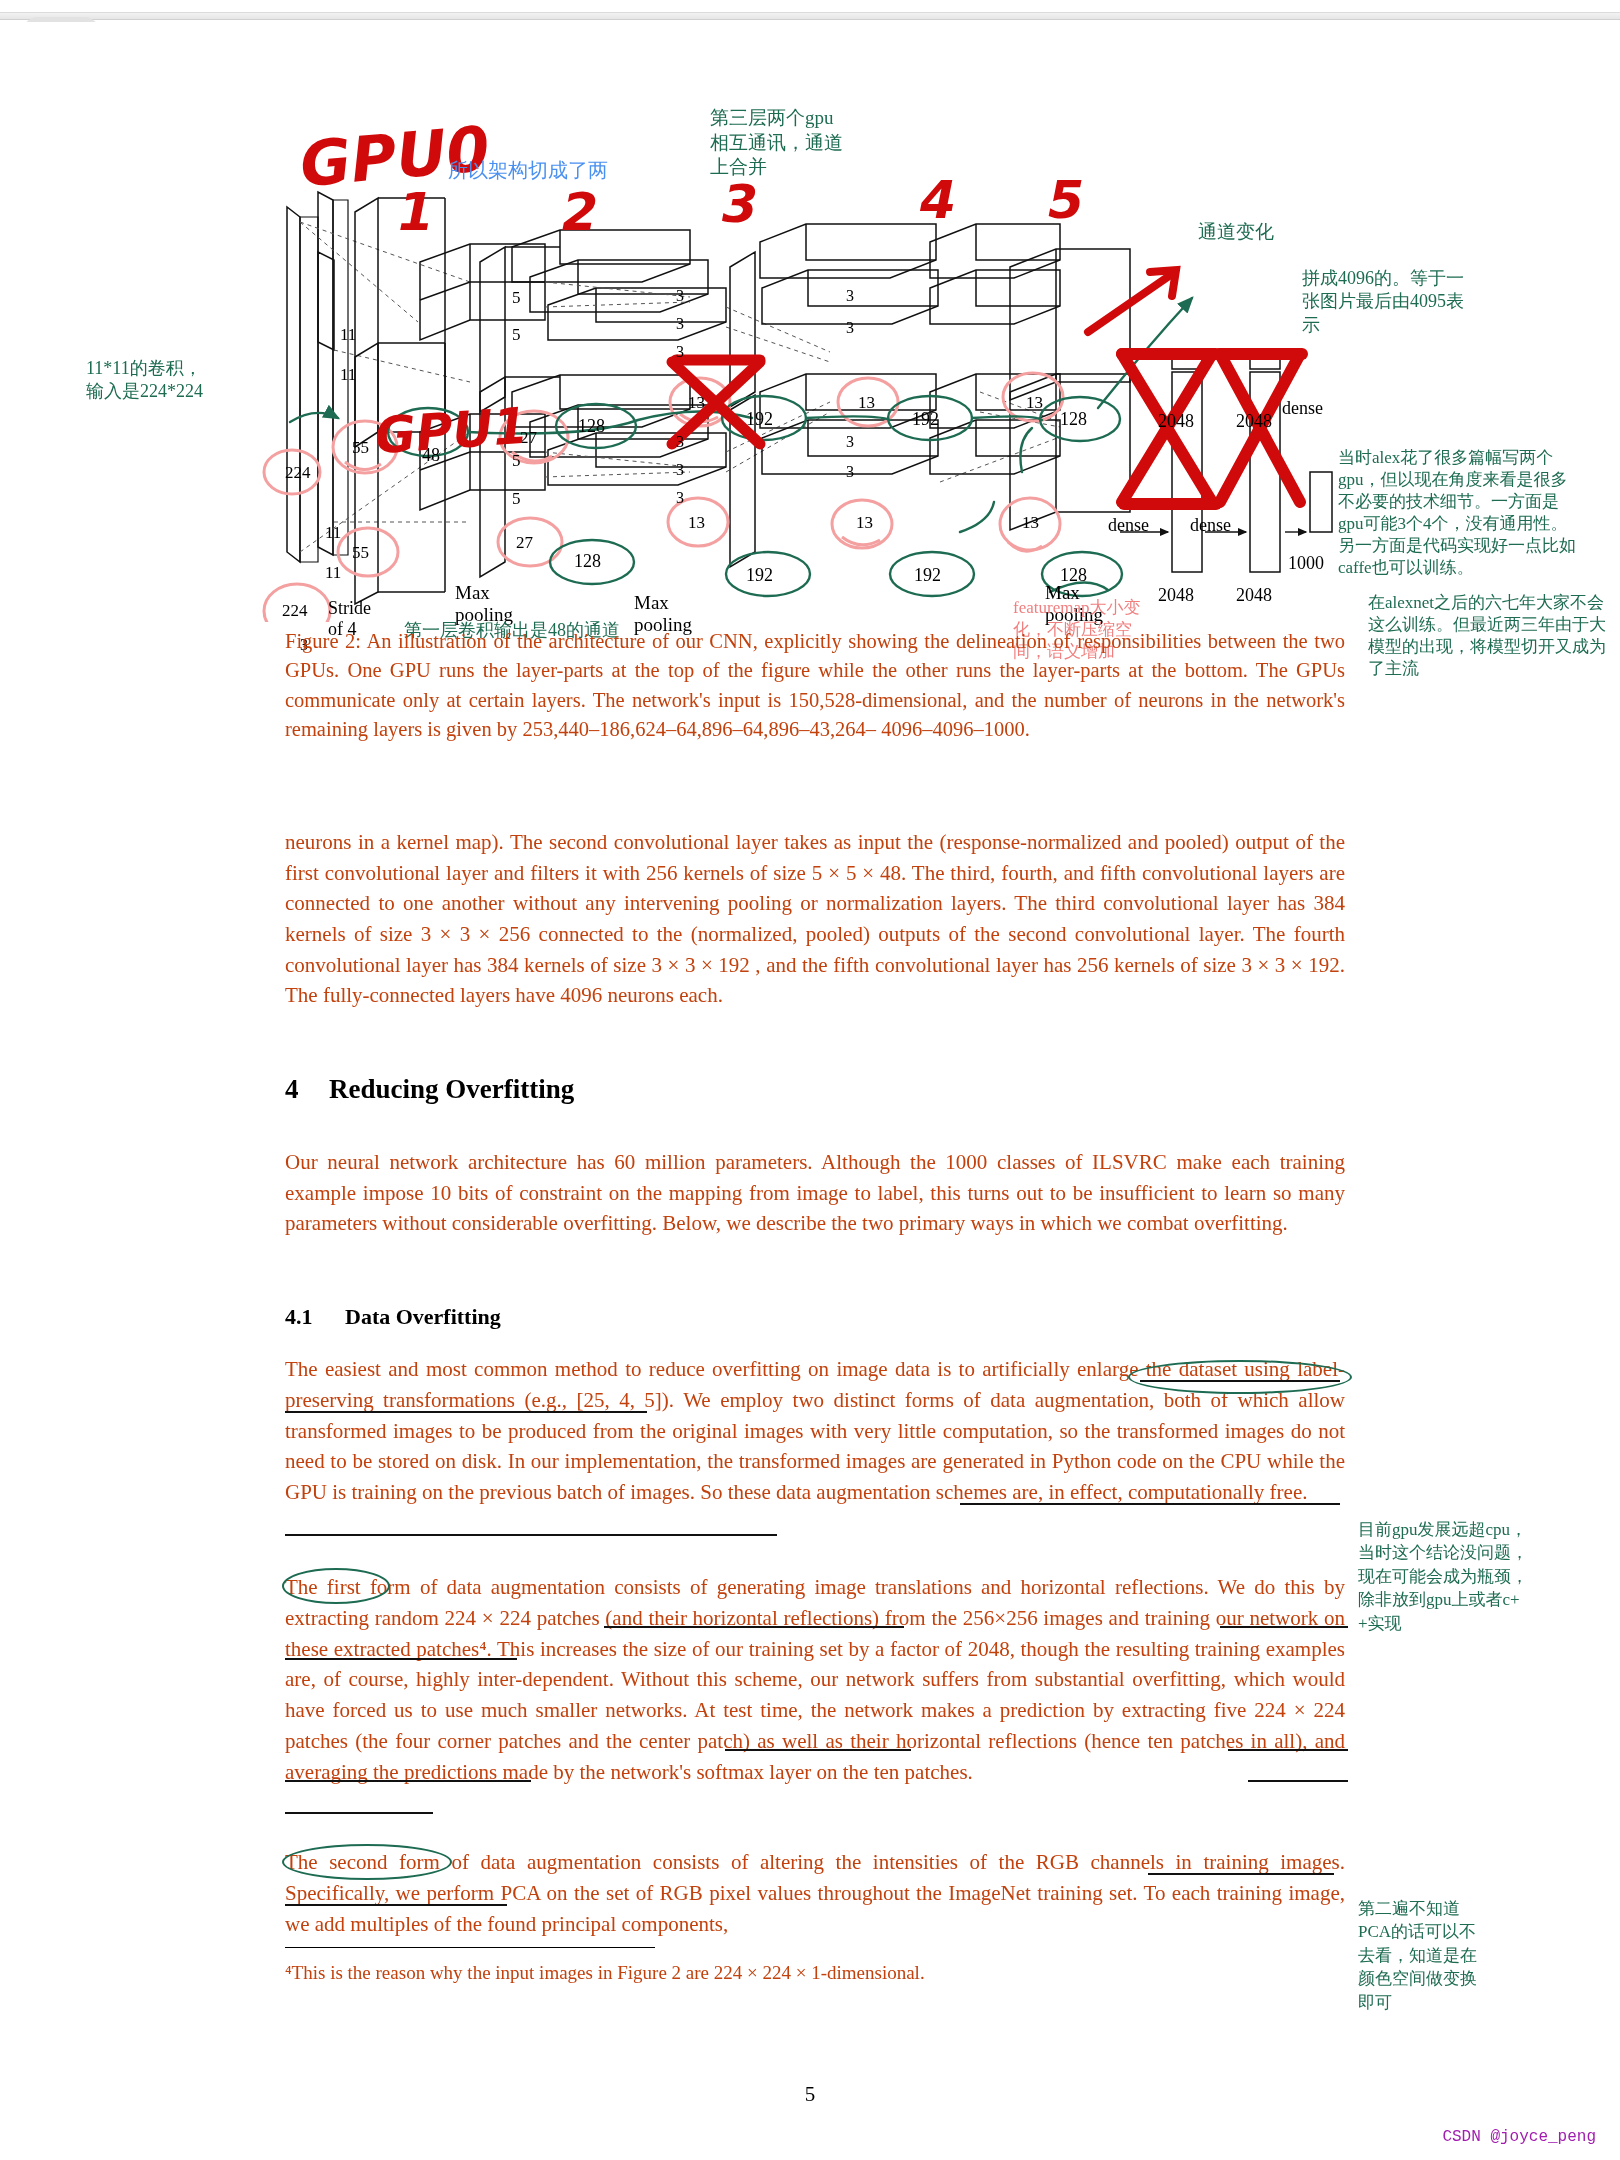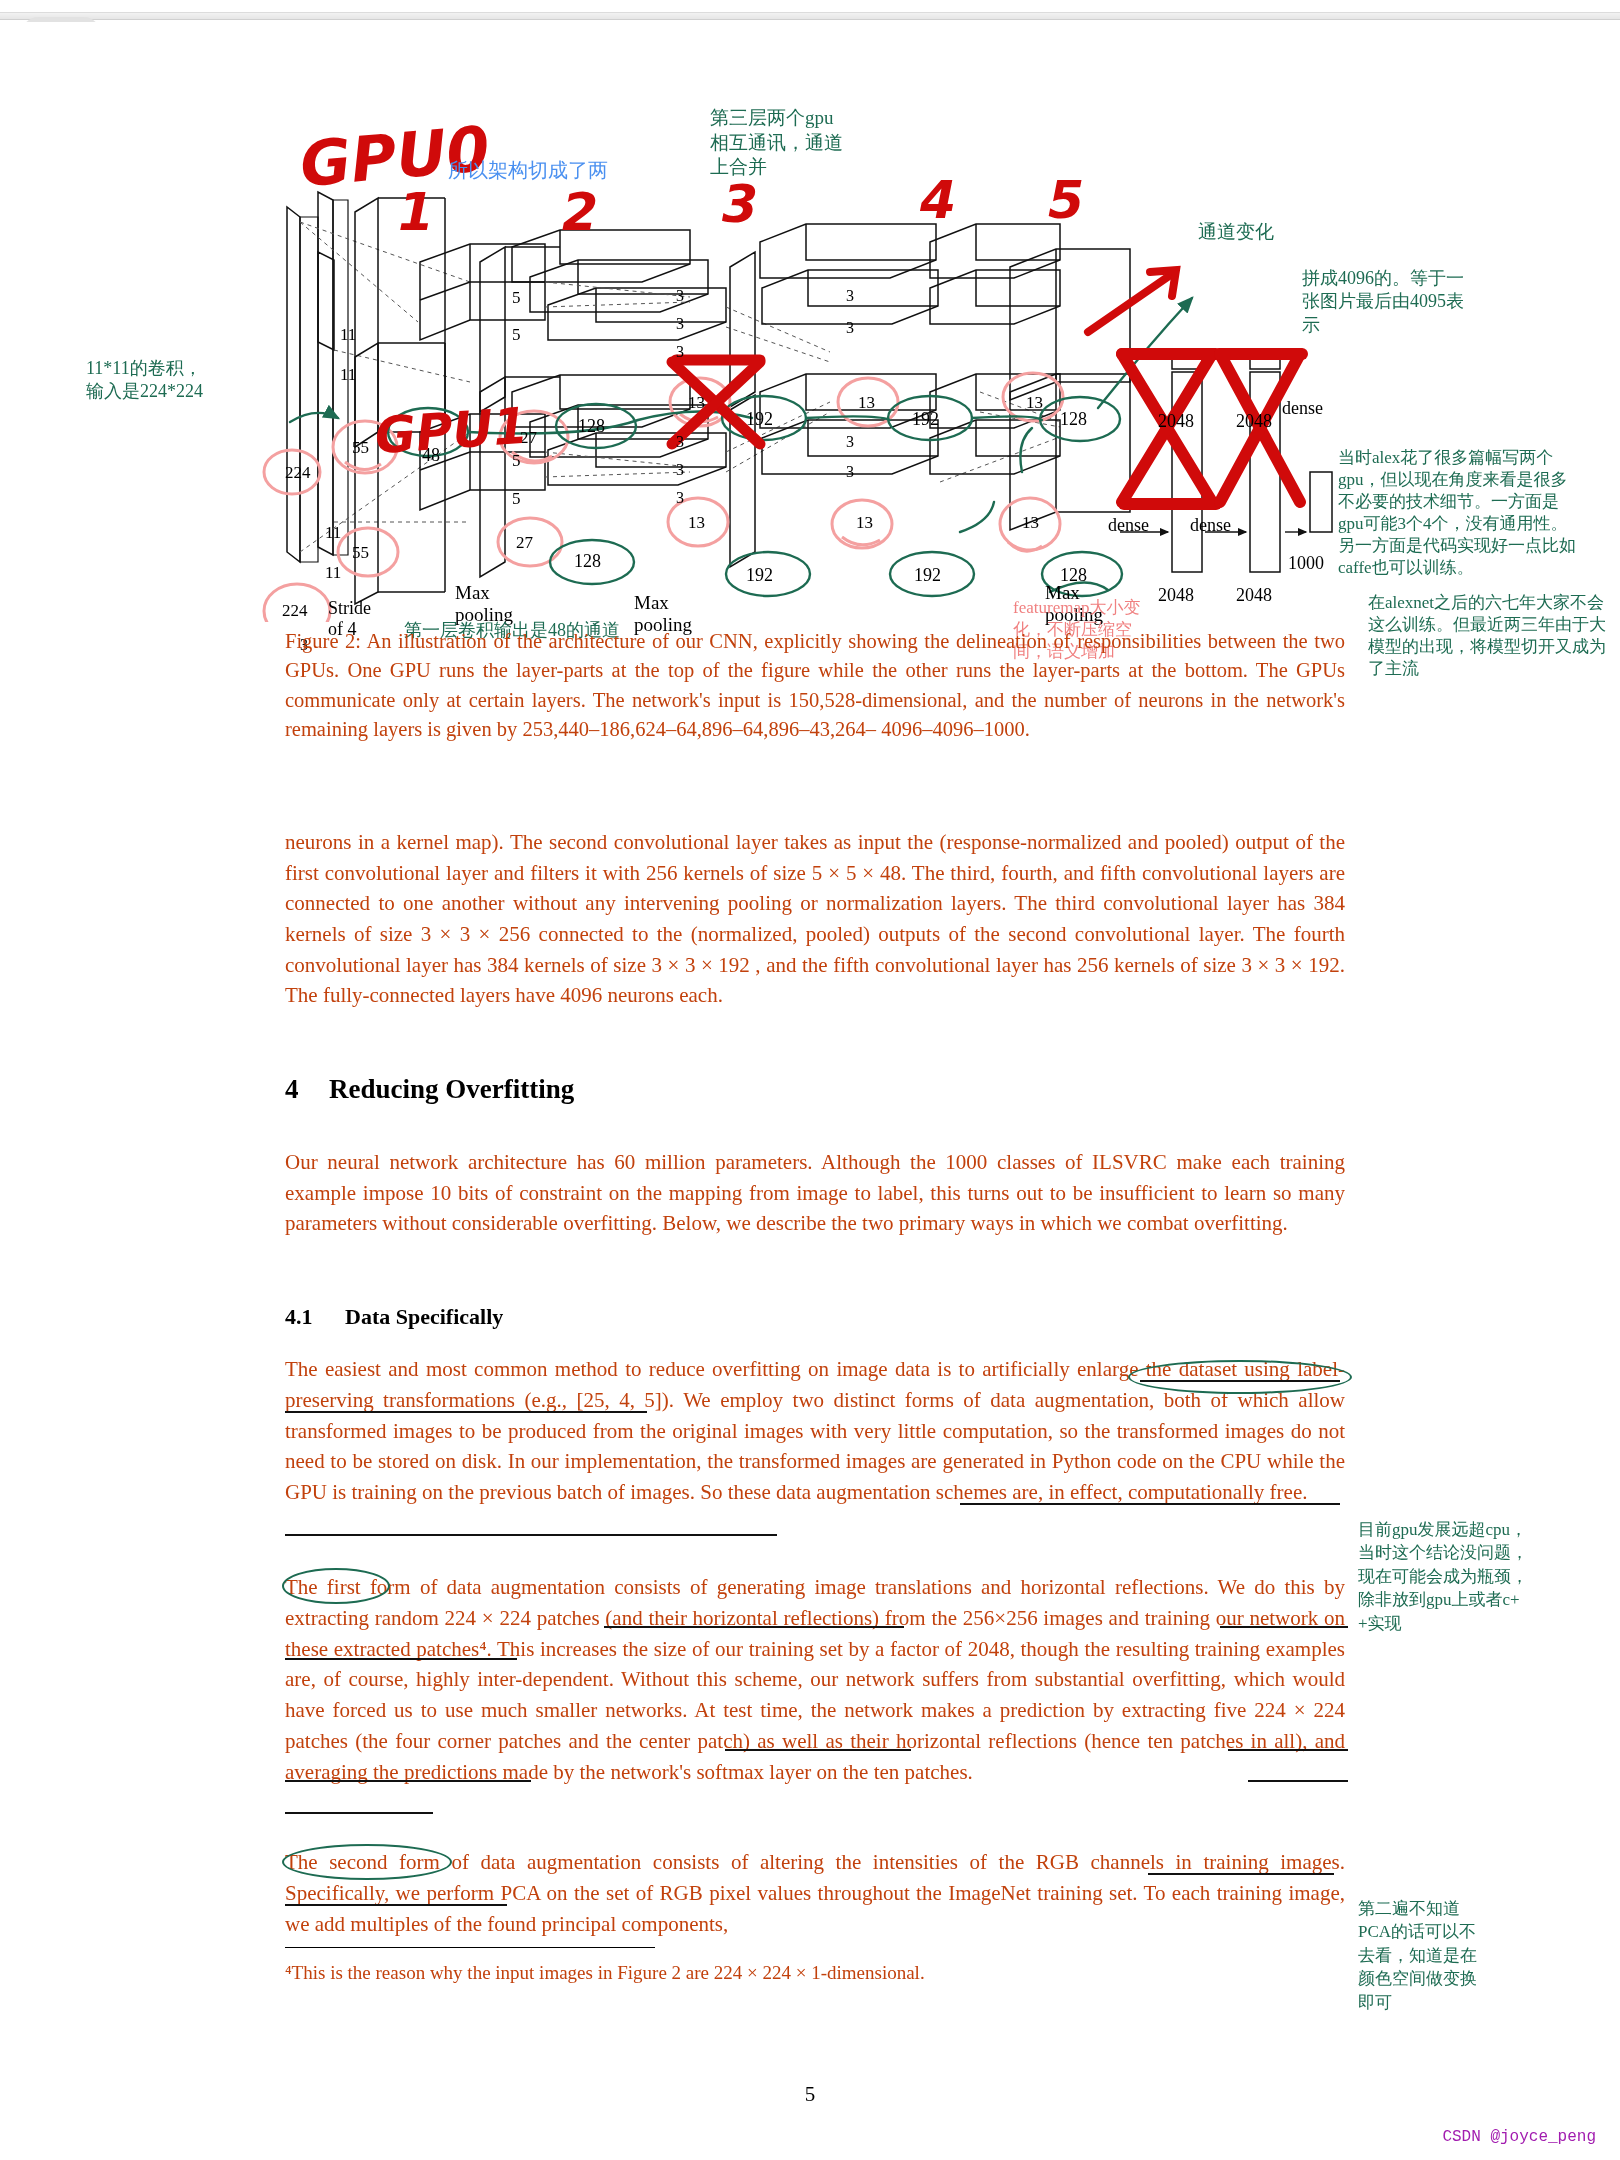"Data Specifically" span { text: Specifically -> Overfitting }
